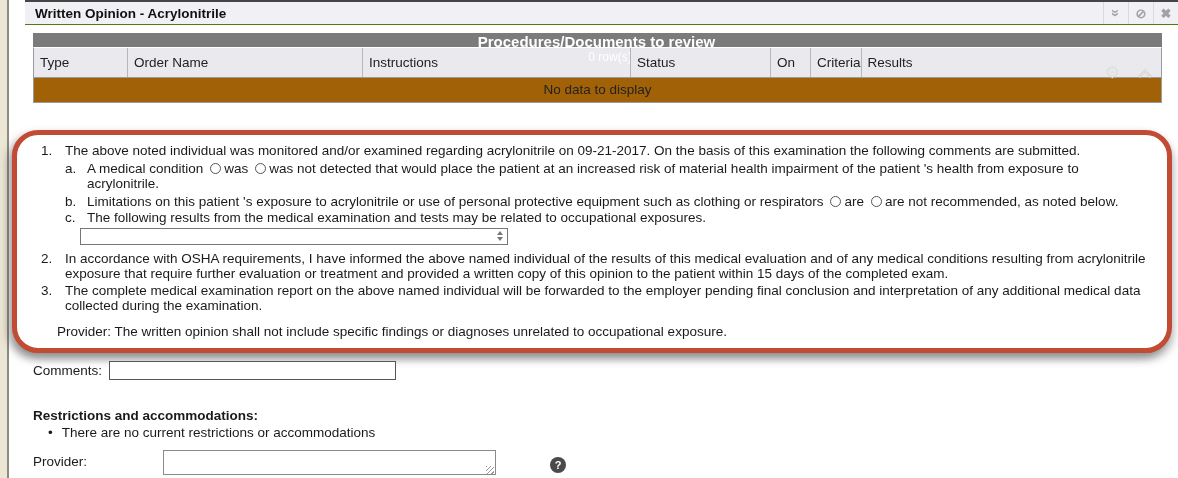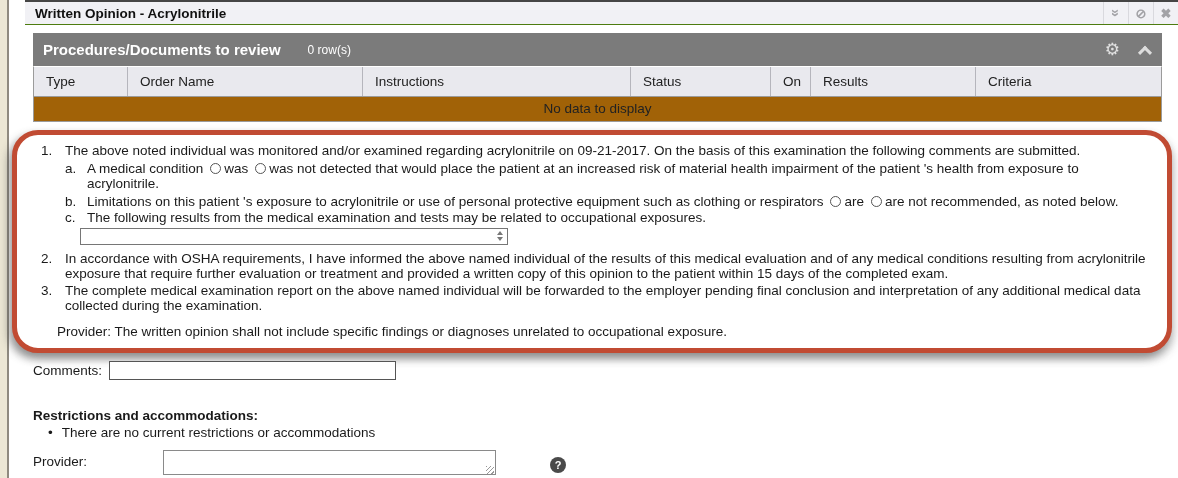"Procedures/Documents to review" .panel-head { flex-direction: none -> column; height: 33px -> 14px }
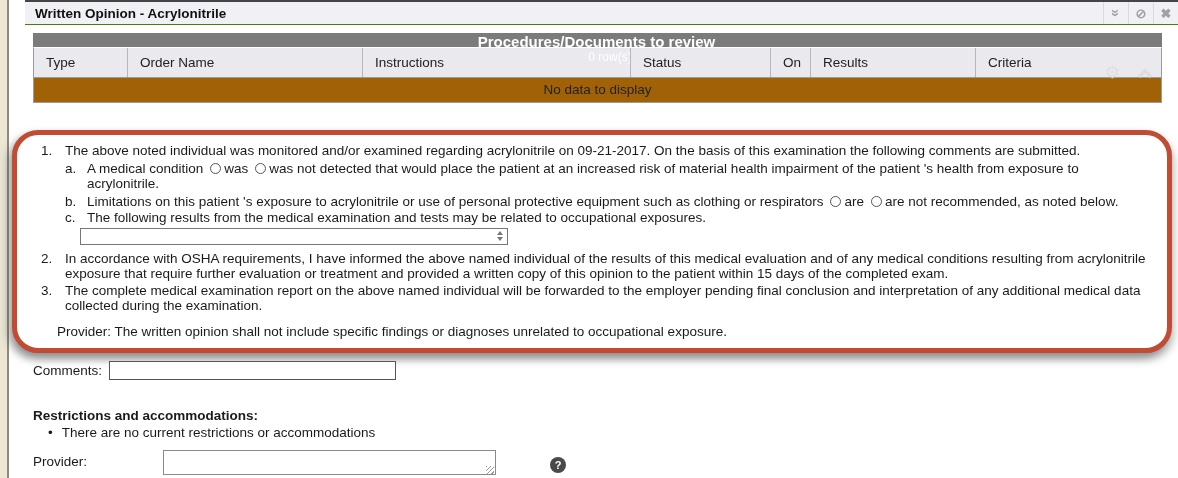"Type" .gcell { padding-left: 12px -> 6px }
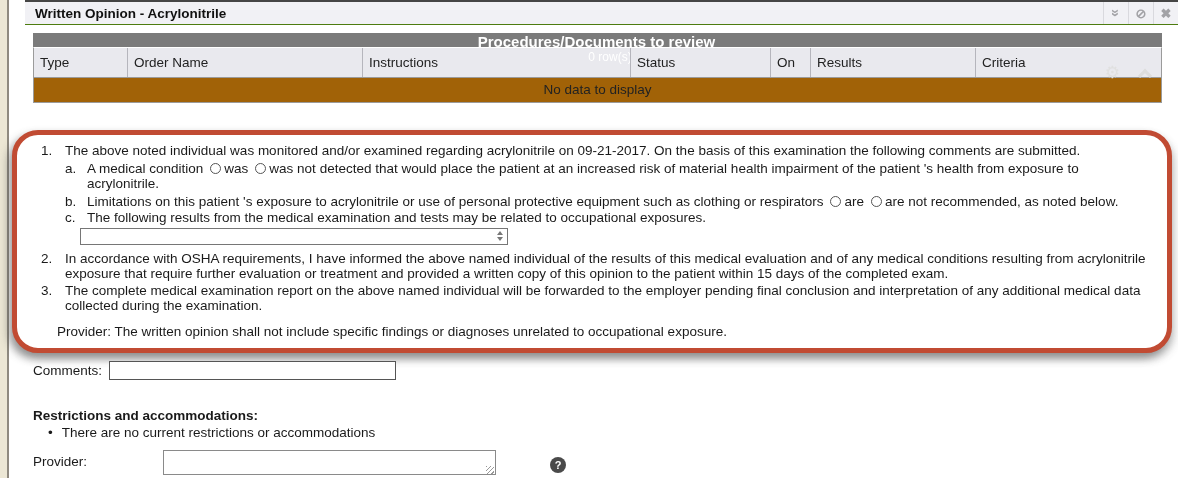"Results" div.gcell { order: before "Criteria" -> after "Criteria" }
